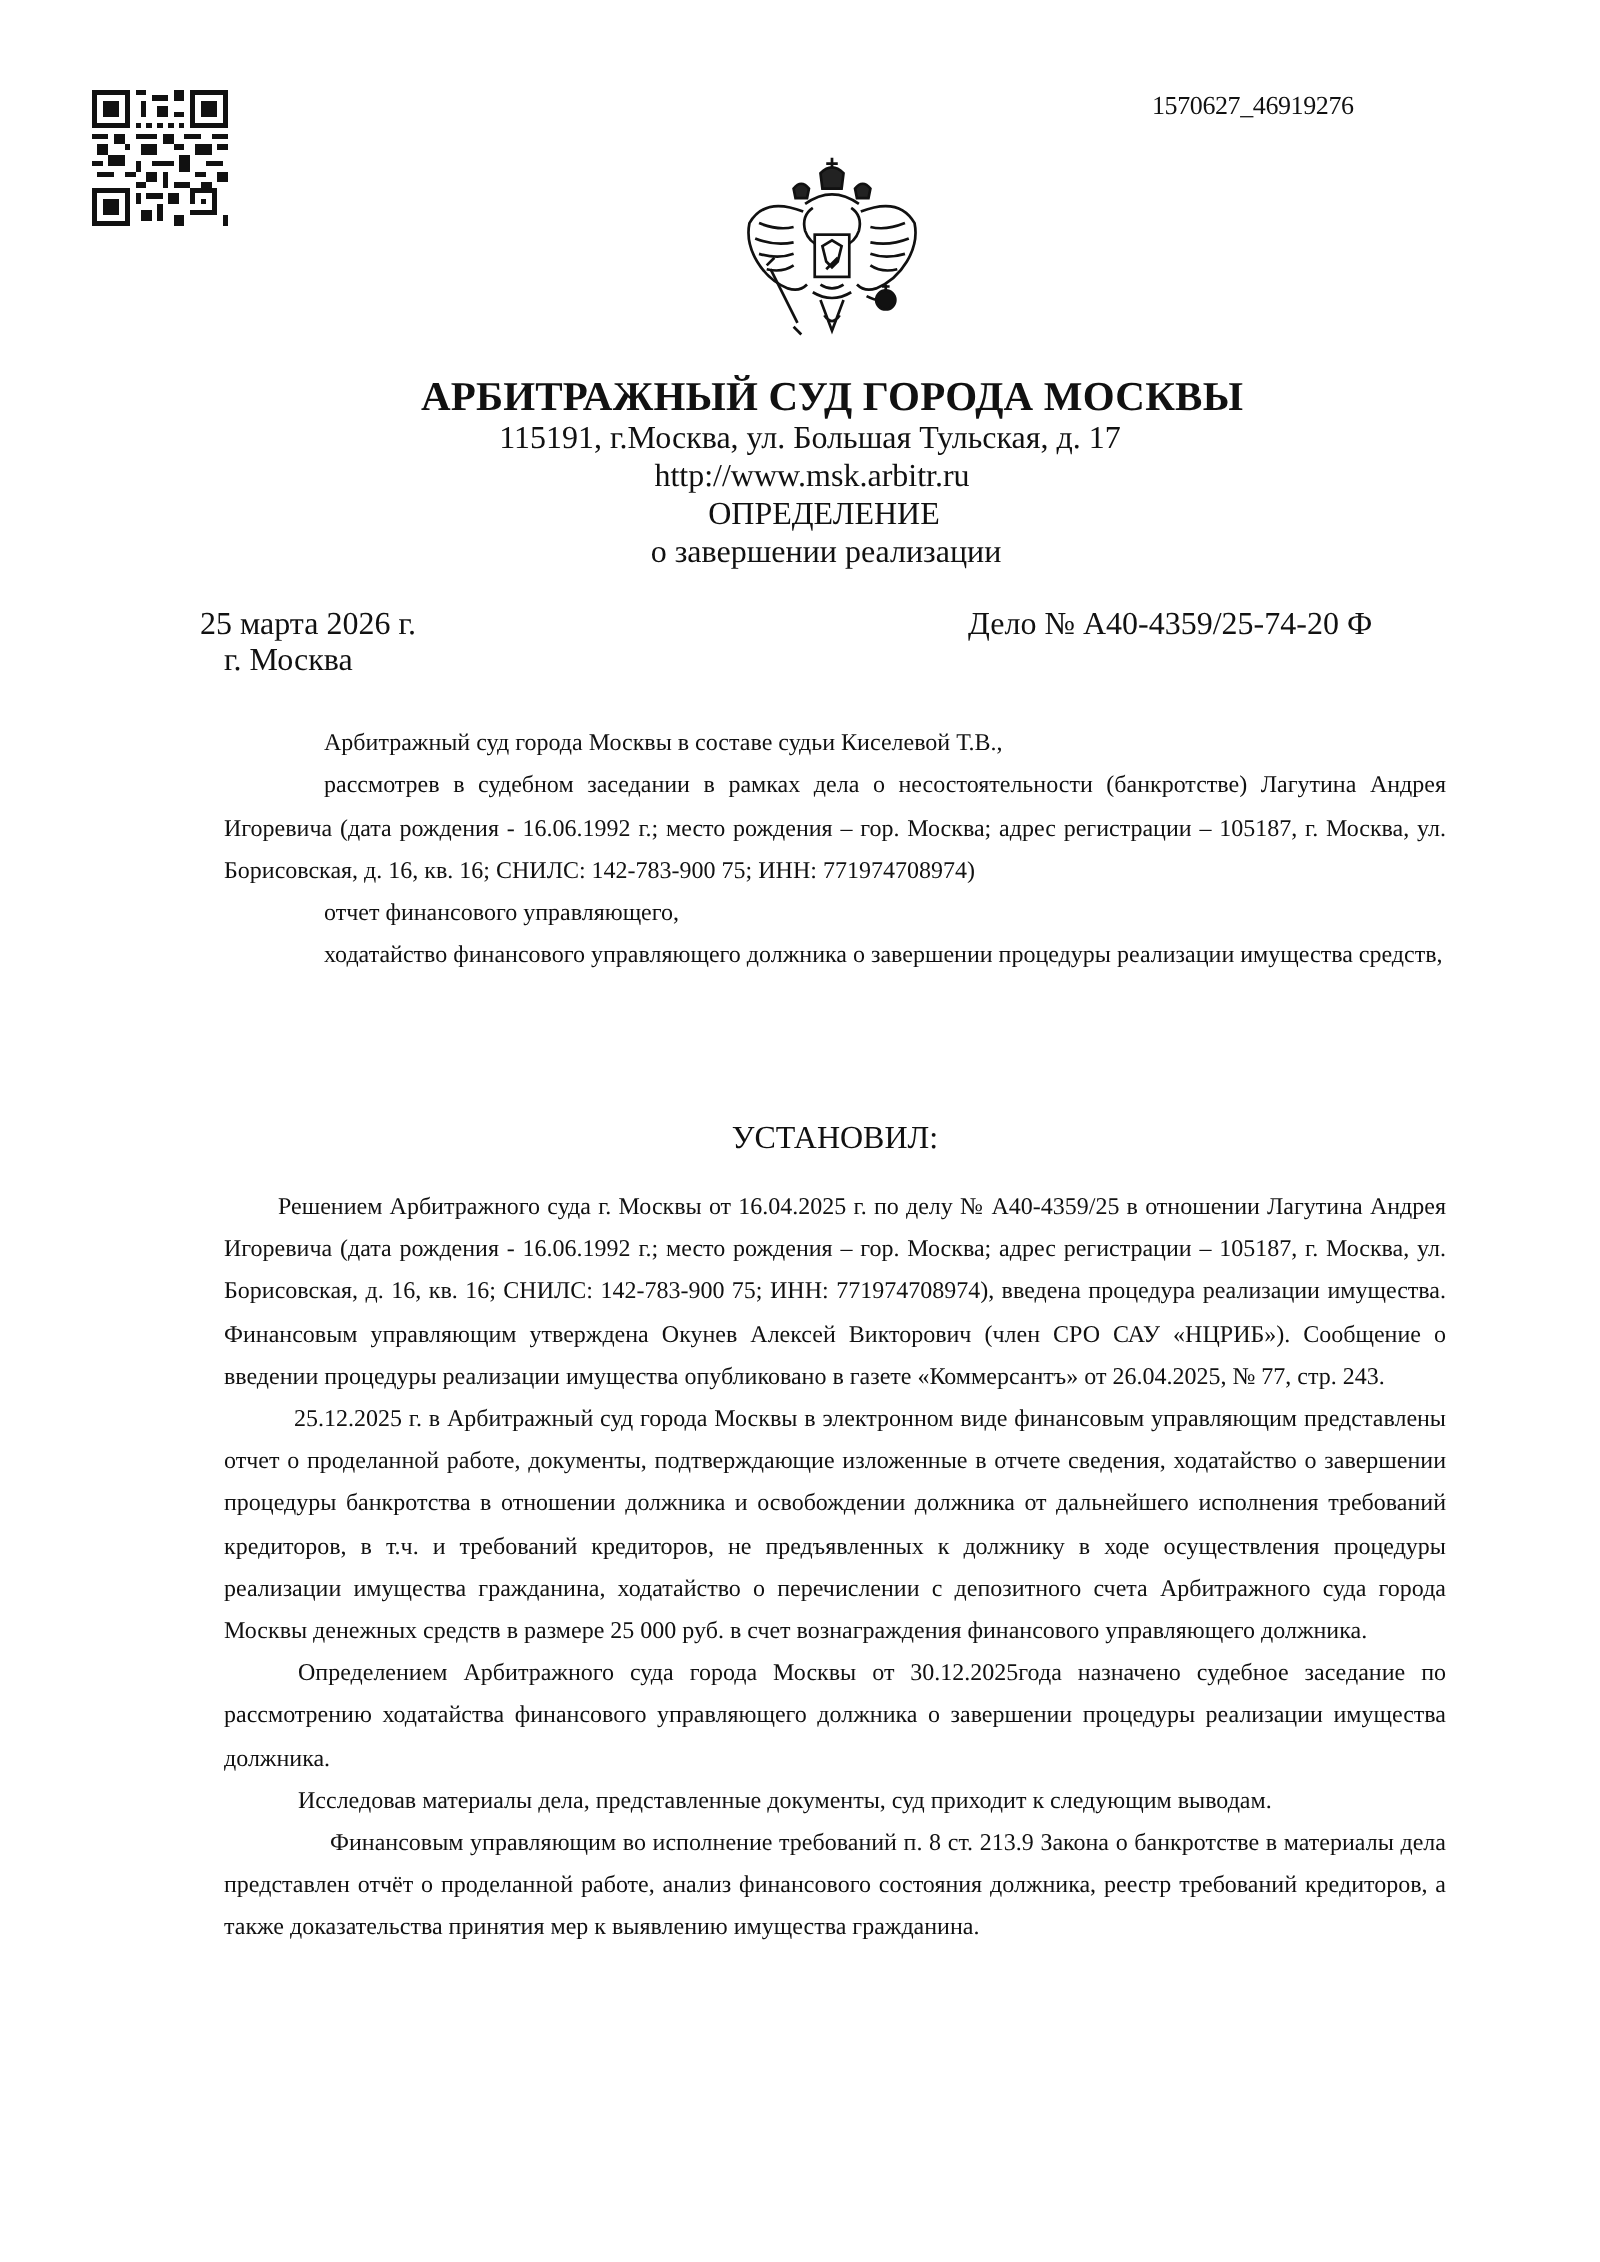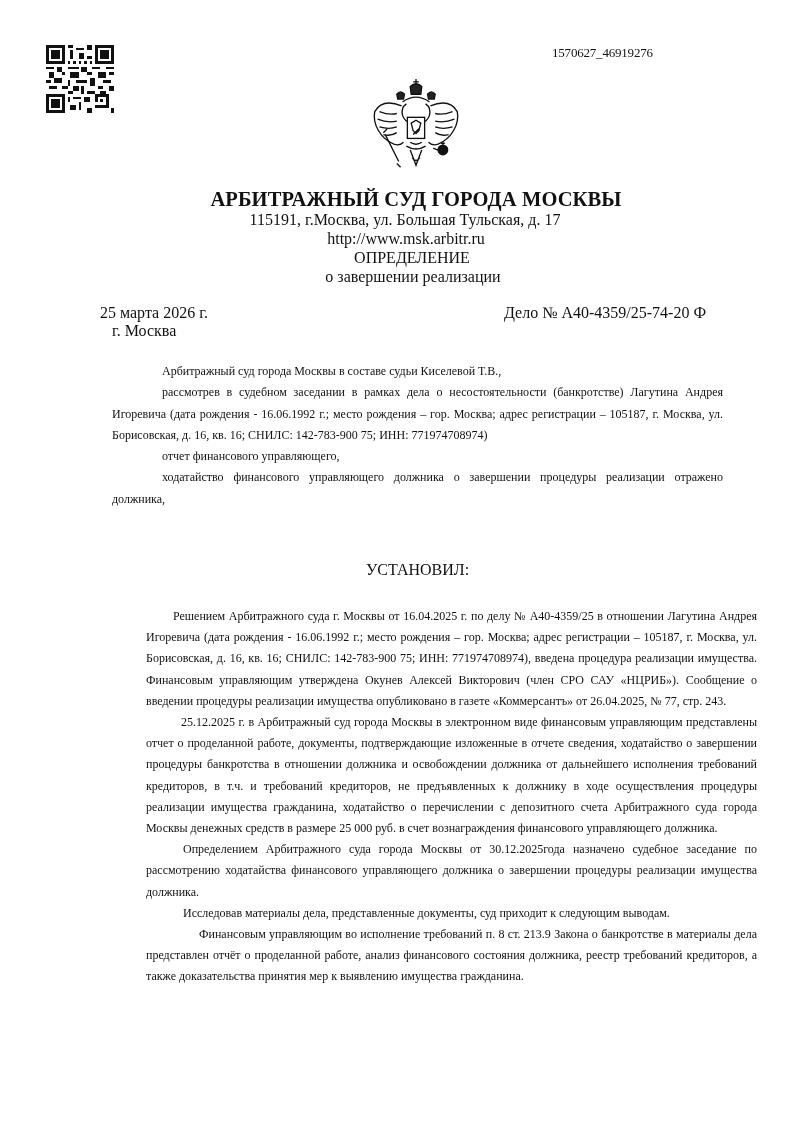"1570627_46919276" .doc-id { left: 552px -> 576px }
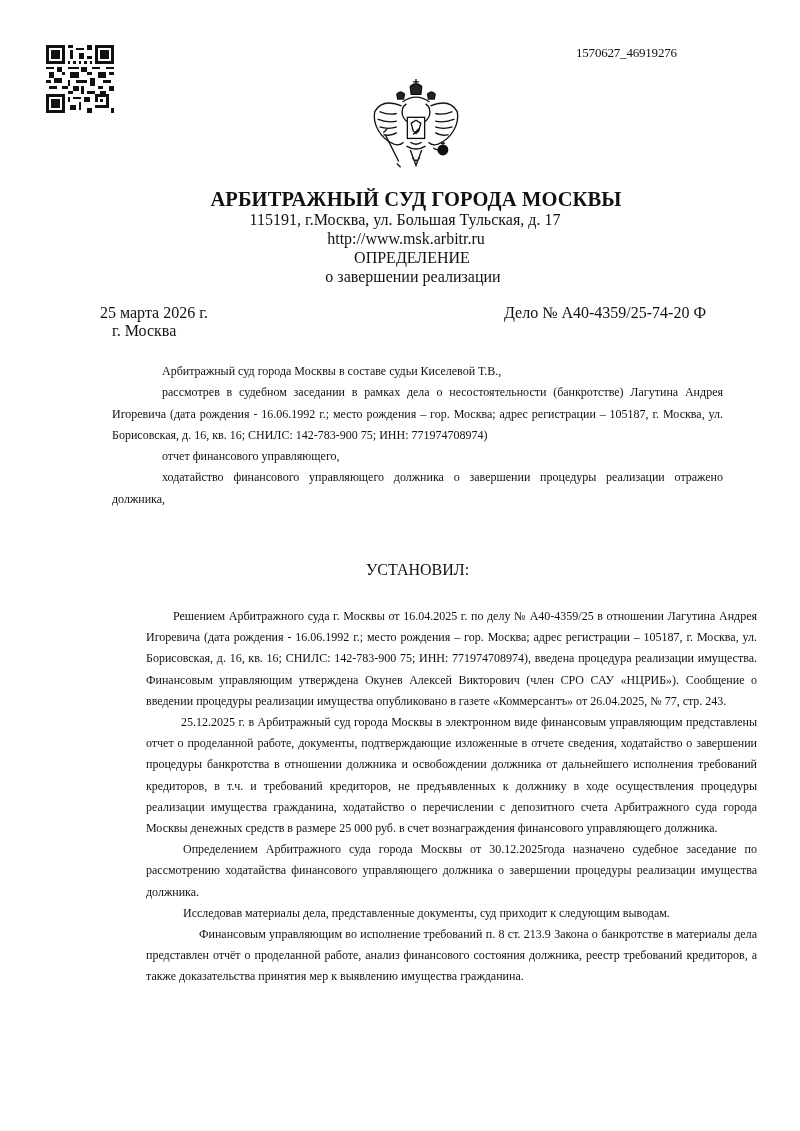"Дело № А40-4359/25-74-20 Ф" .case { left: 504px -> 484px }
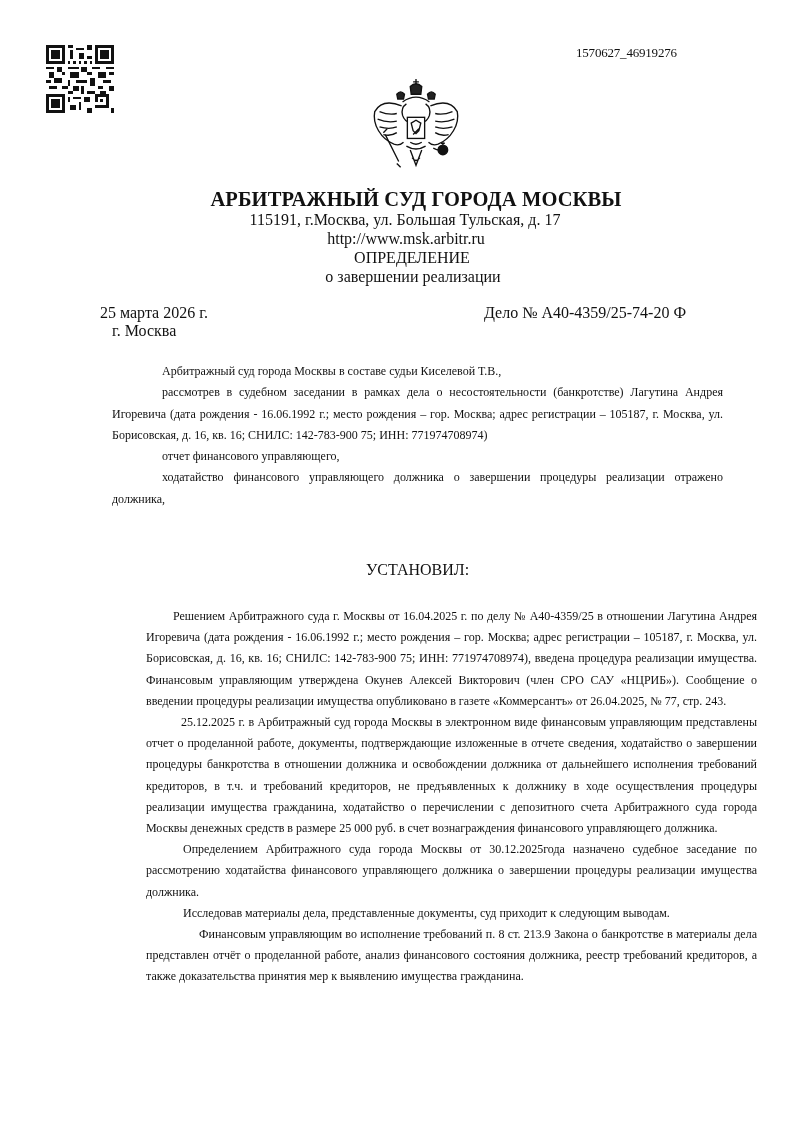"ходатайство финансового управляющего" p.p { text: отражено должника -> имущества средств }
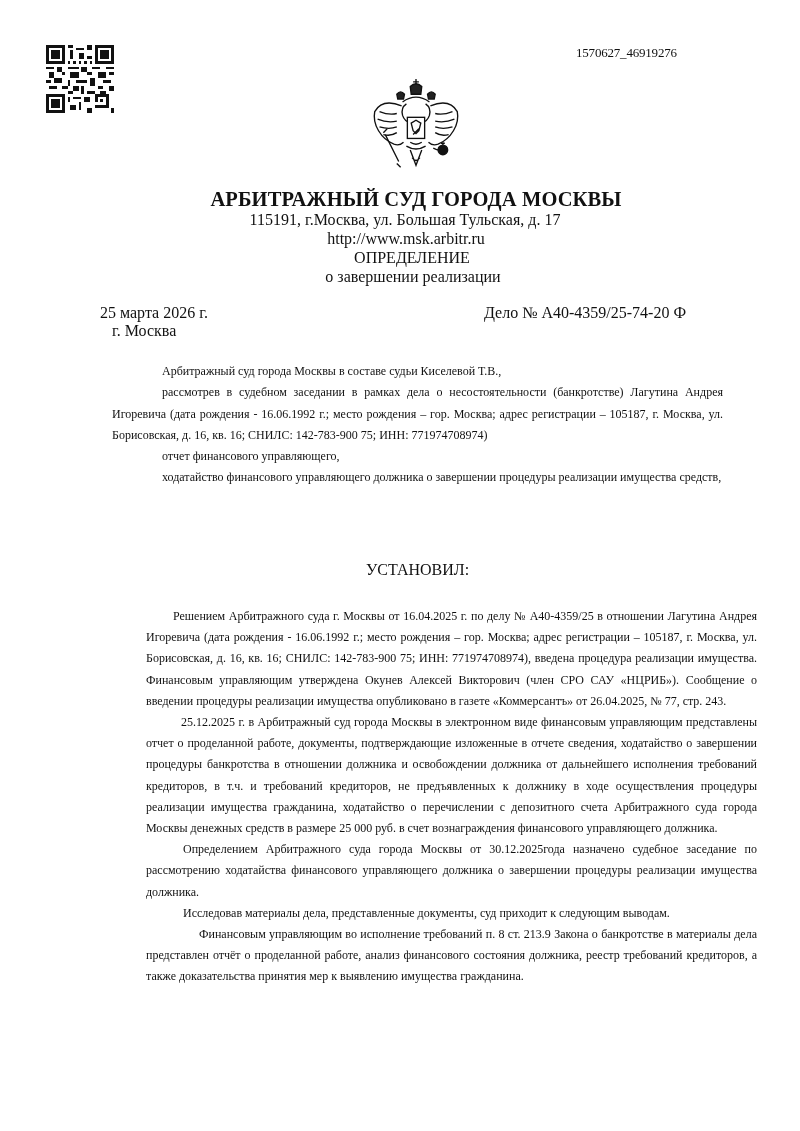"Решением Арбитражного суда г. Москвы" .main { margin-left: 34px -> none; top: 606px -> 593px }
